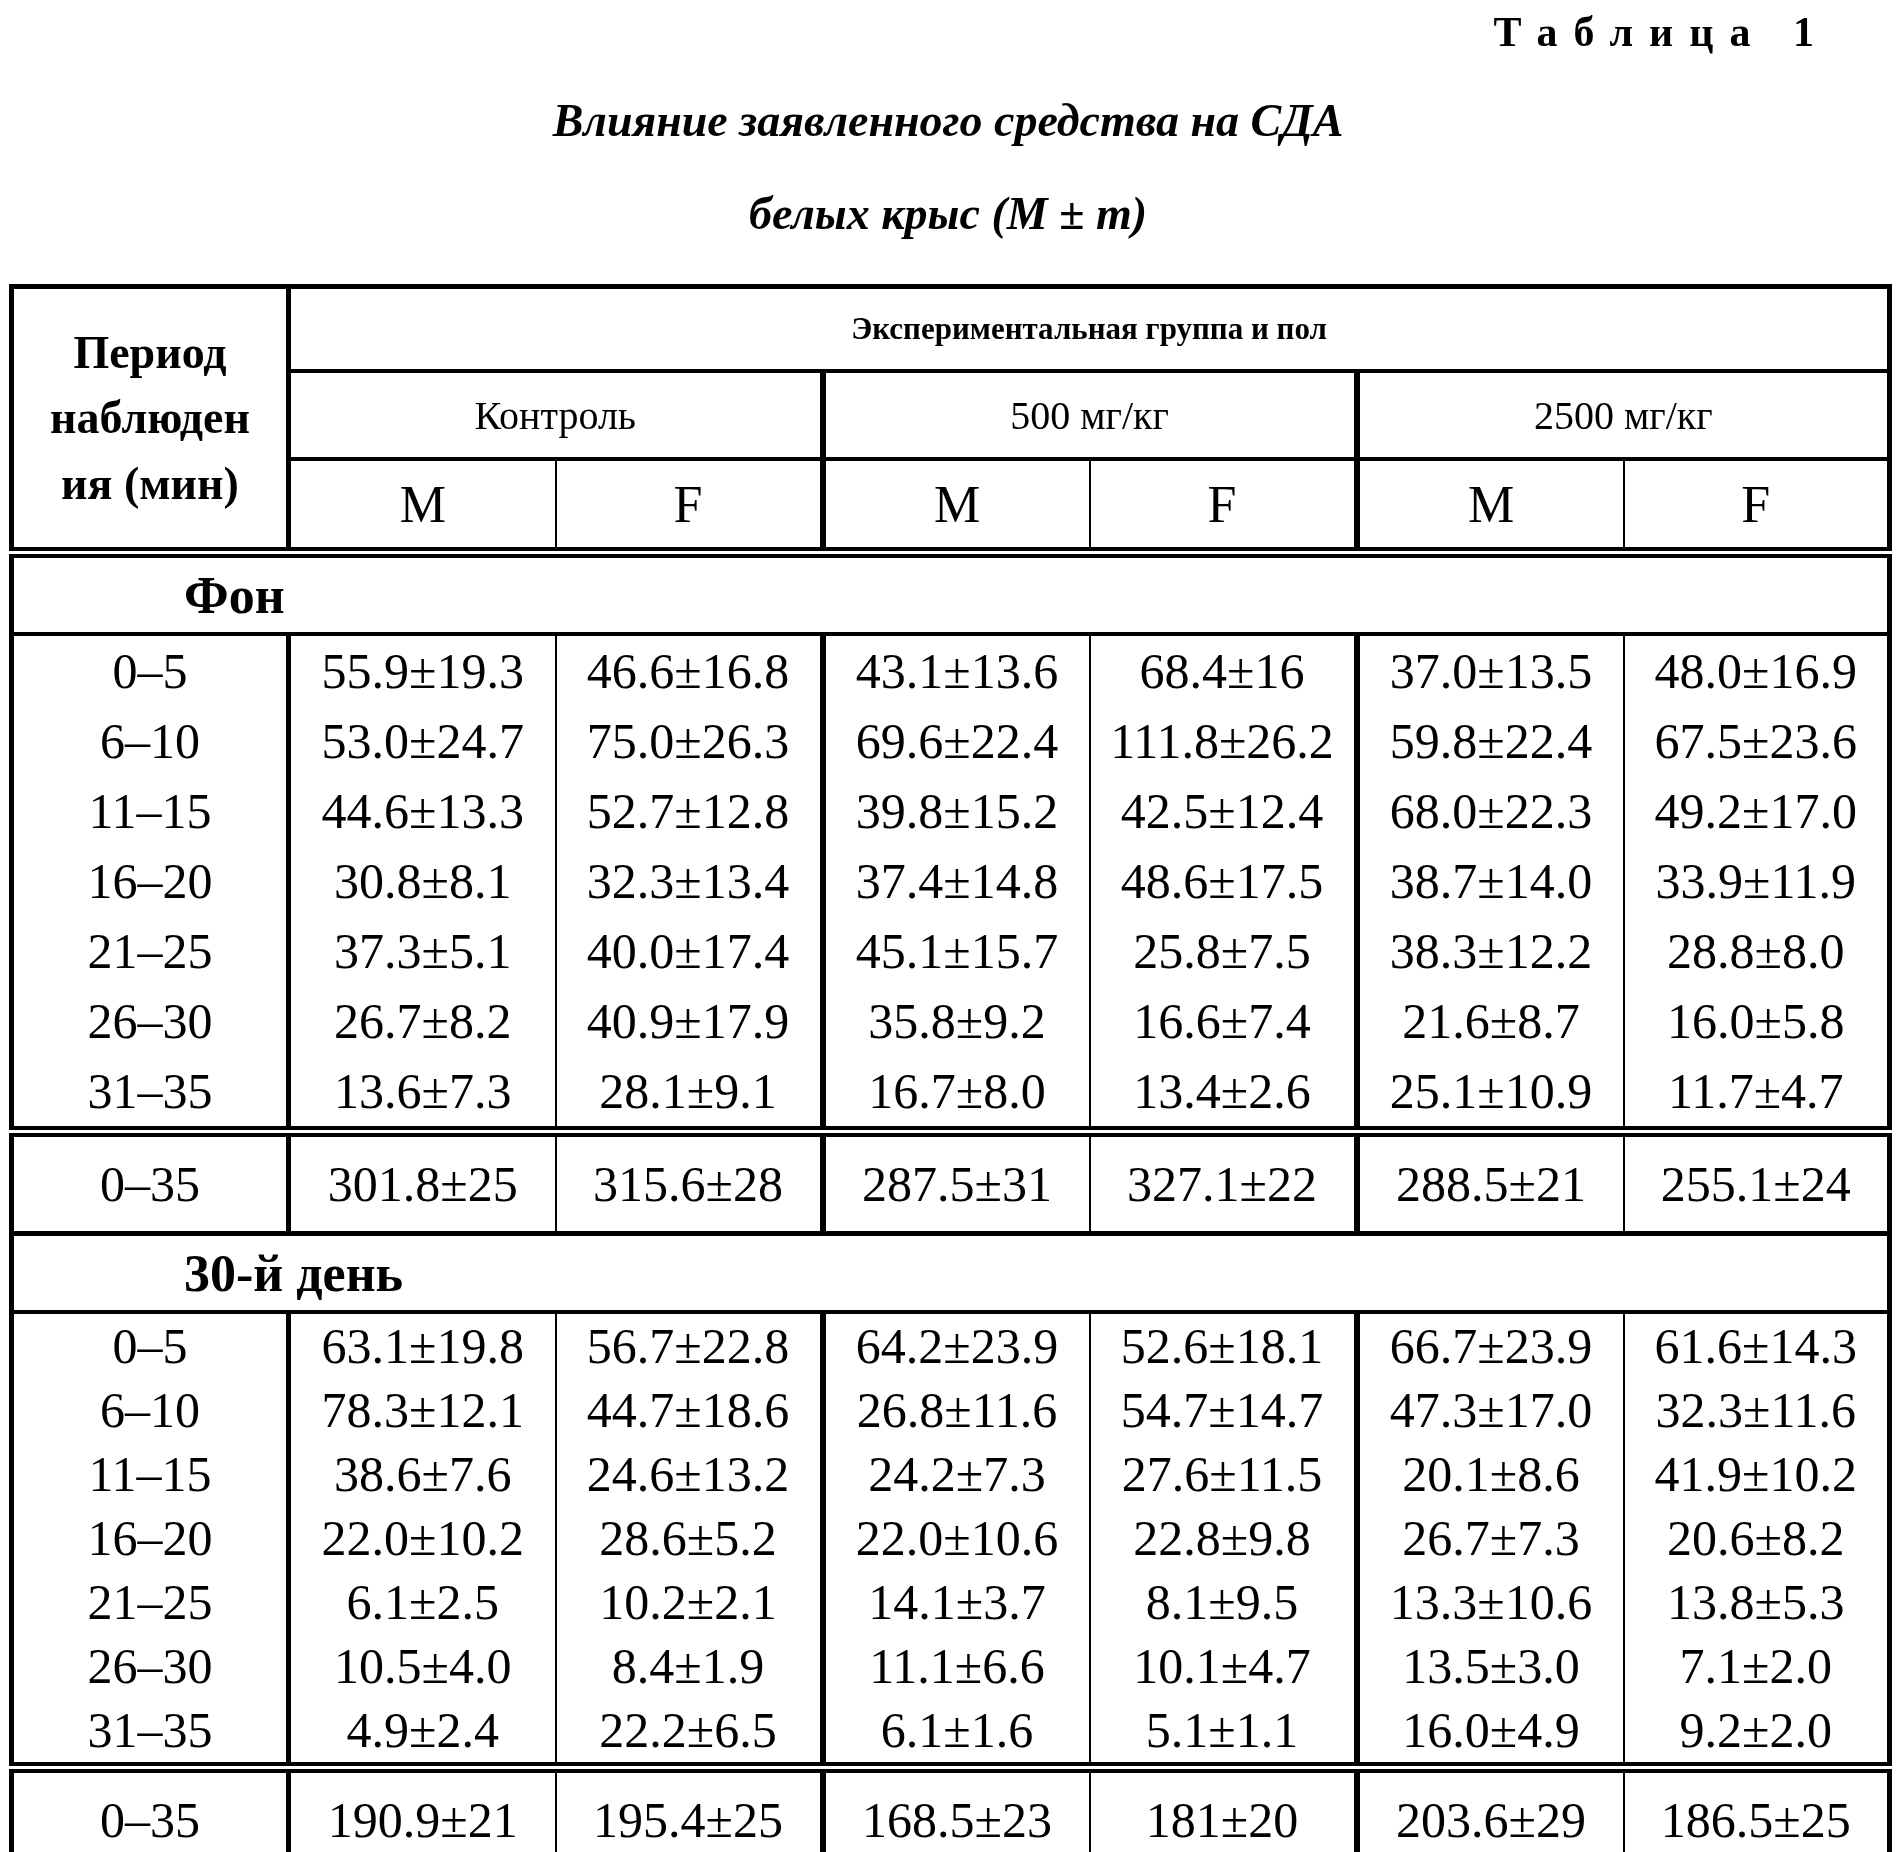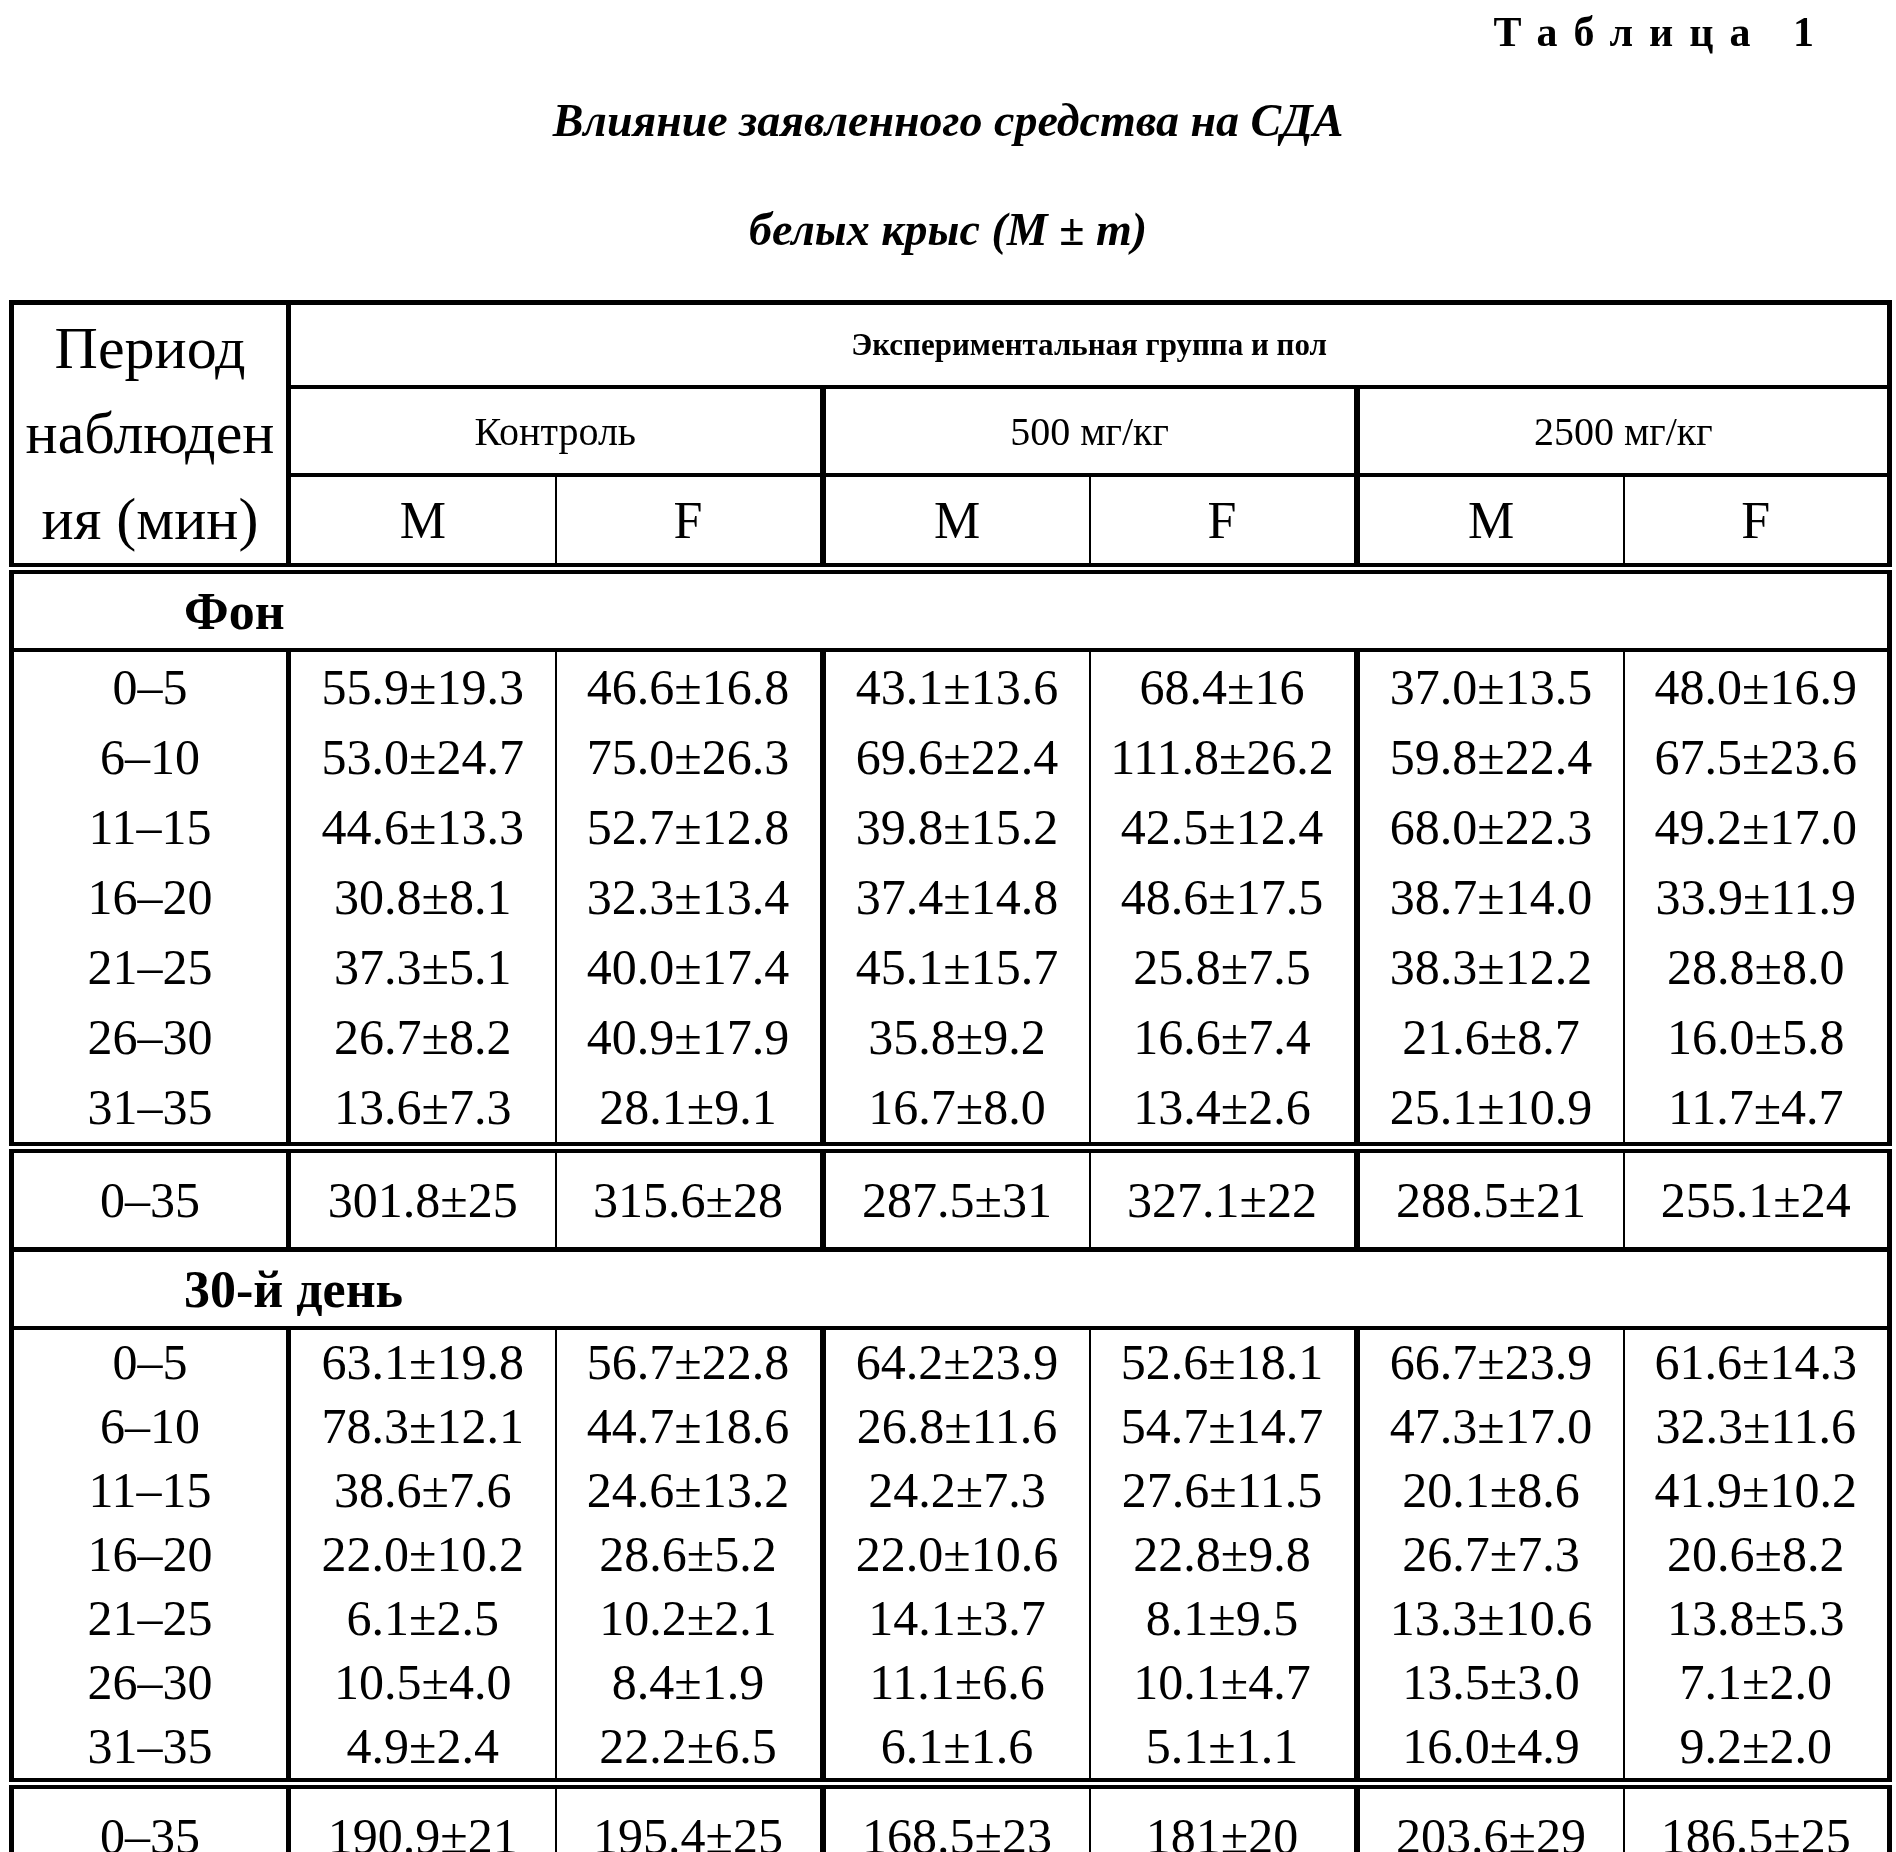"белых крыс (М ± m)" .caption-2 { margin-top: 56px -> 40px }
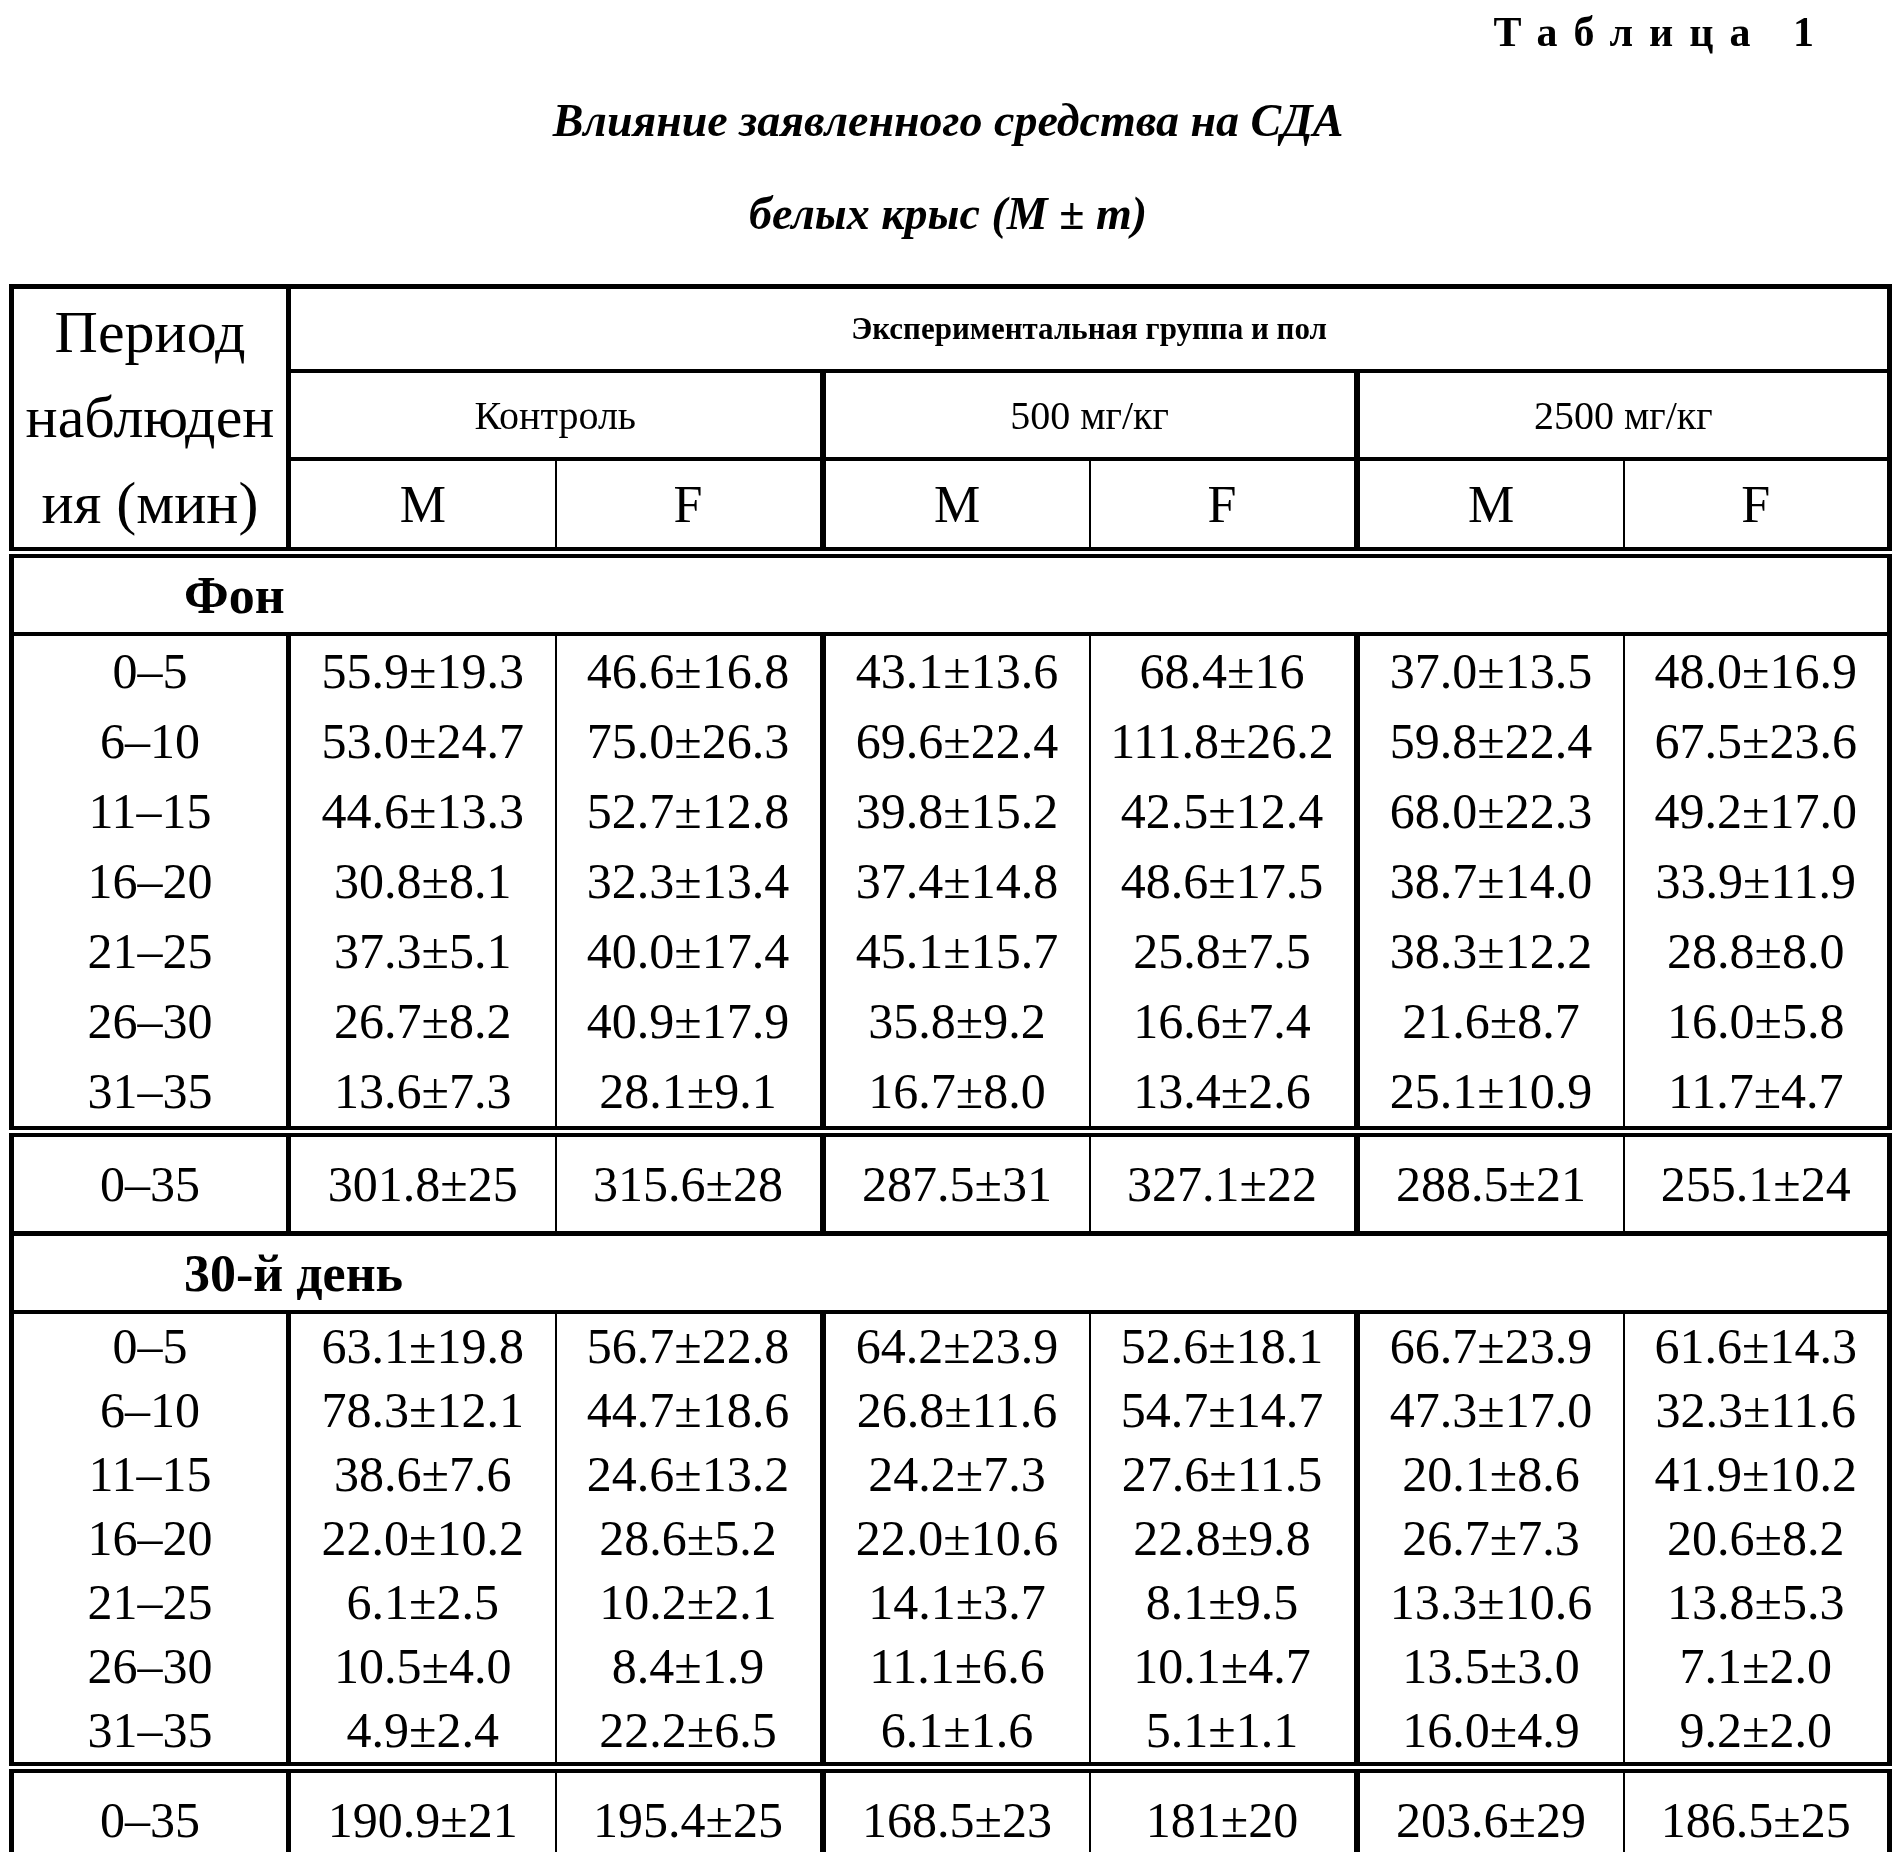"Период" td.period-head { font-size: 60px -> 46px; font-weight: normal -> bold }
